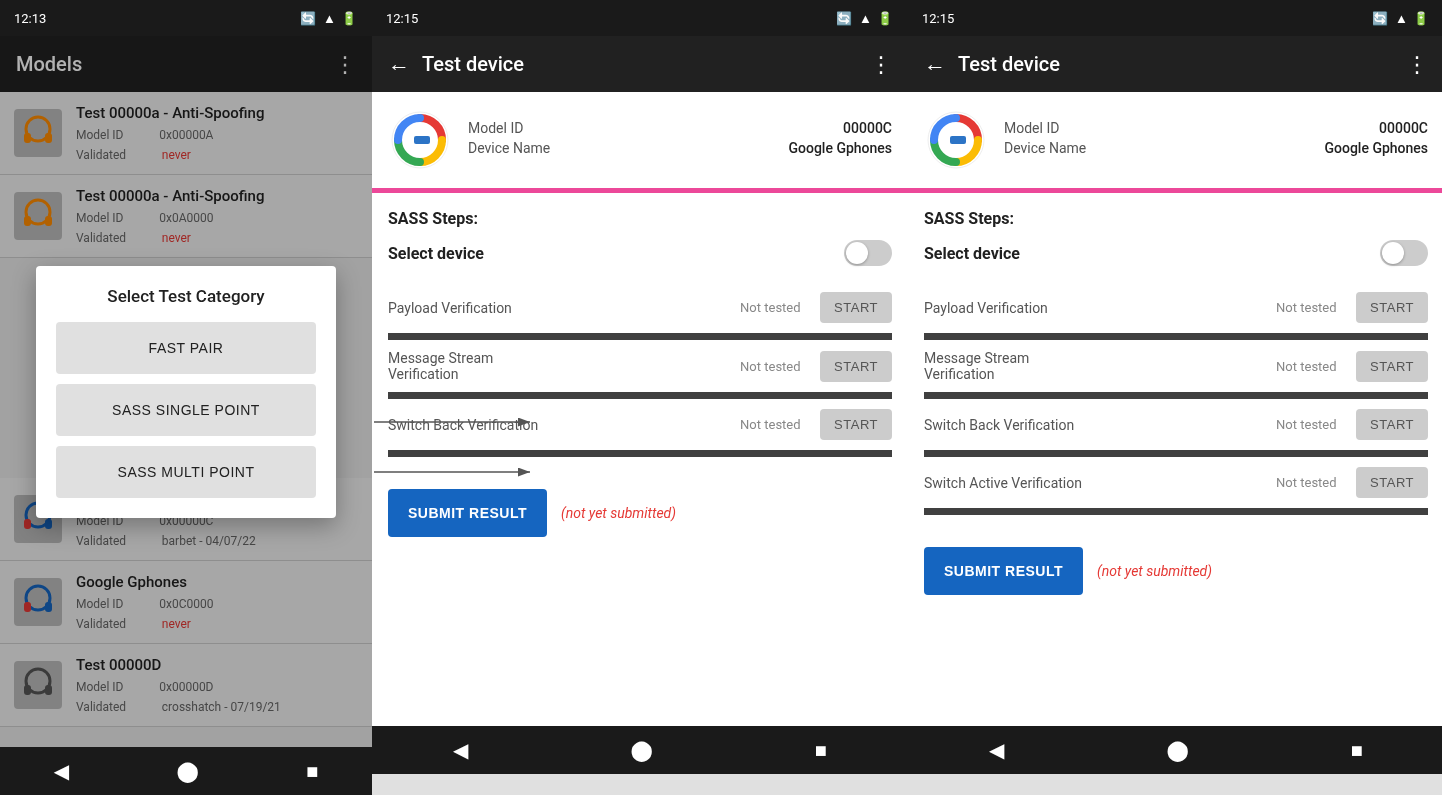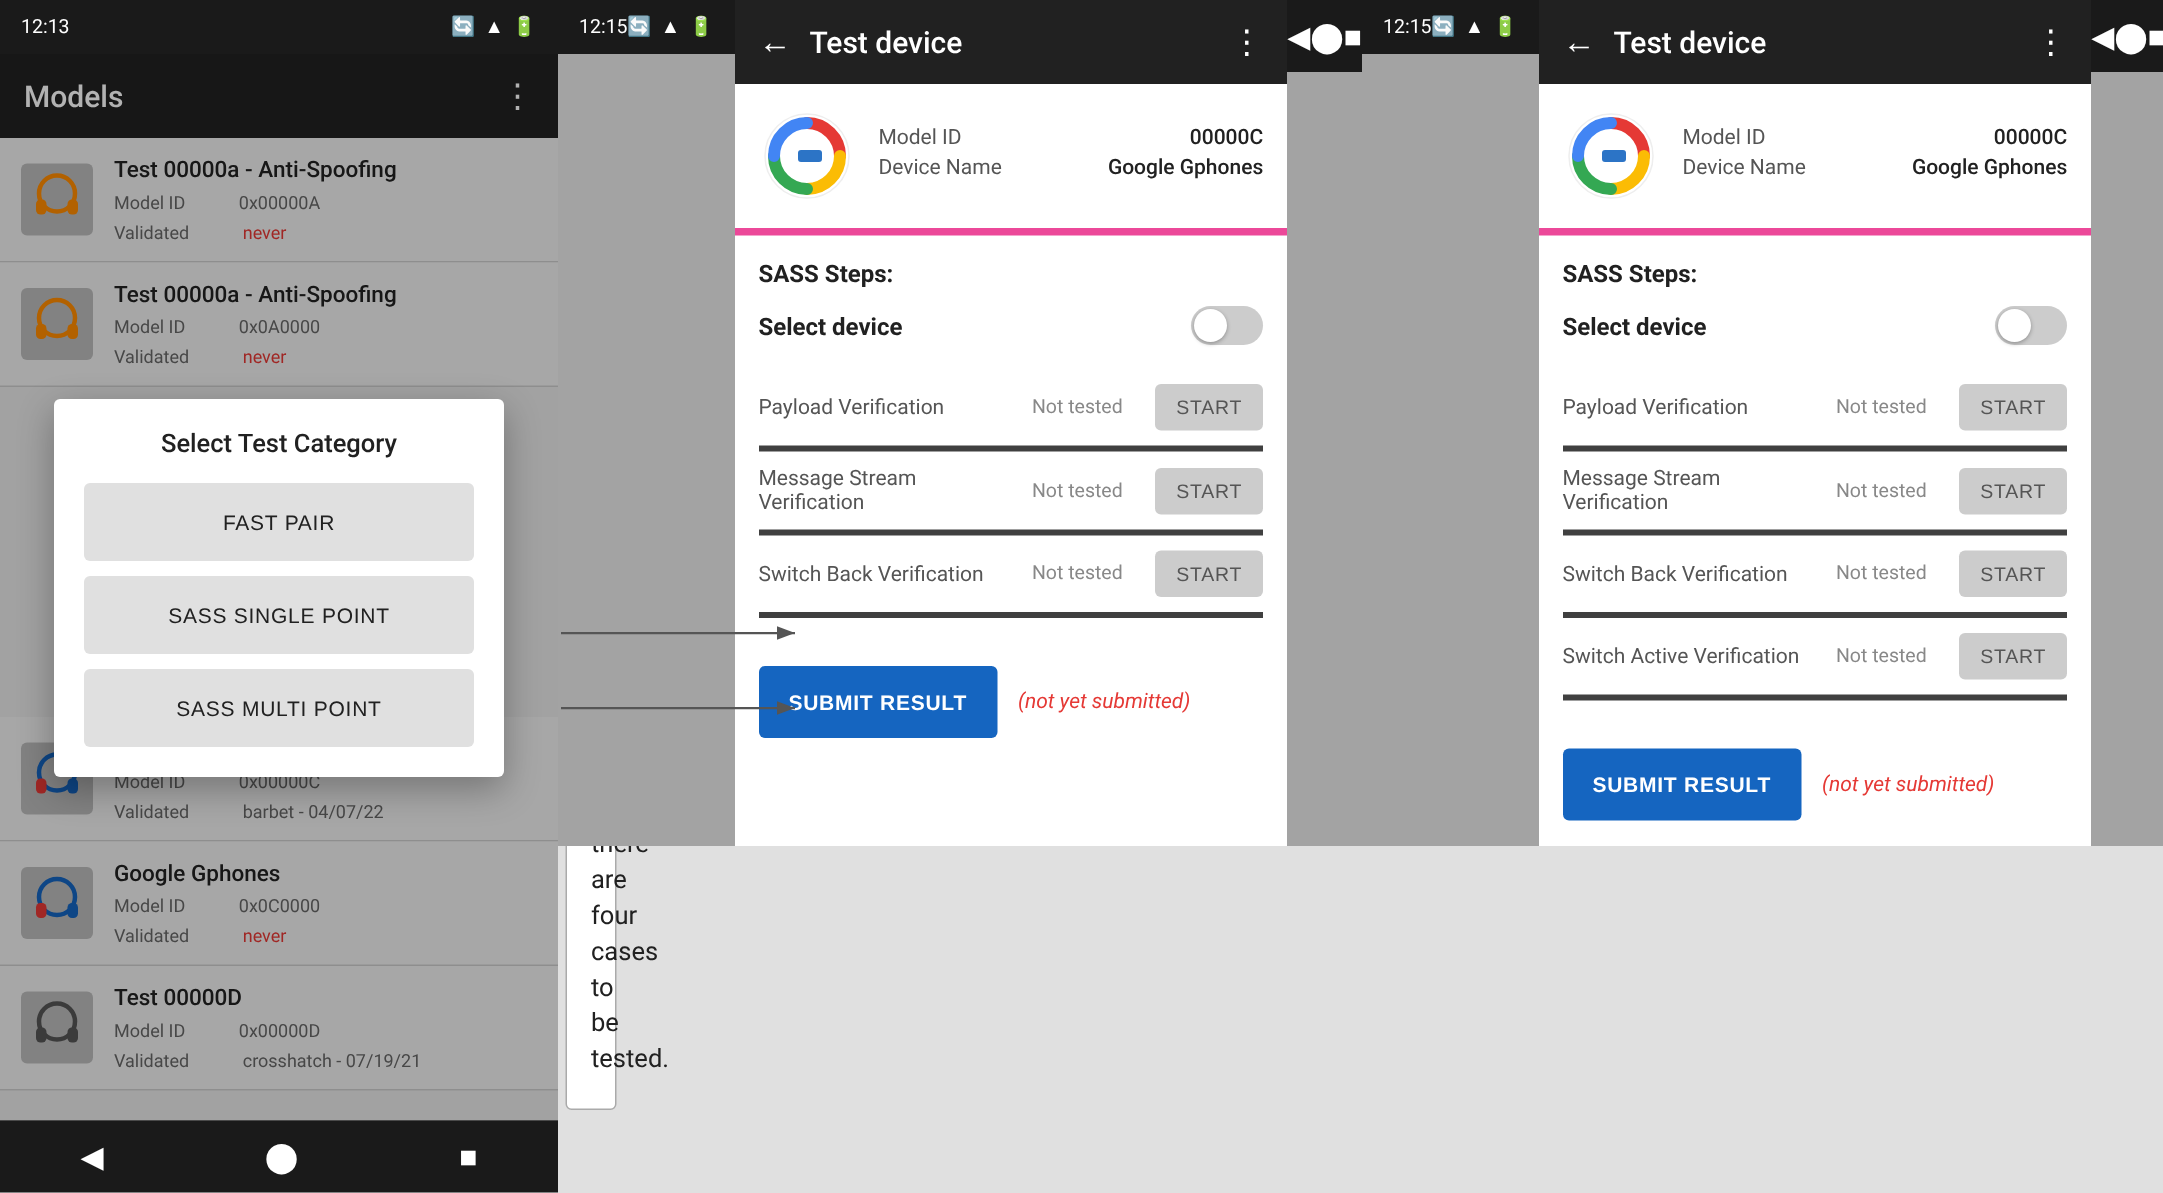"12:15" .phone2, .phone3 { background: #a3a3a3 -> #15803d; flex-direction: none -> column; height: 564px -> 774px }
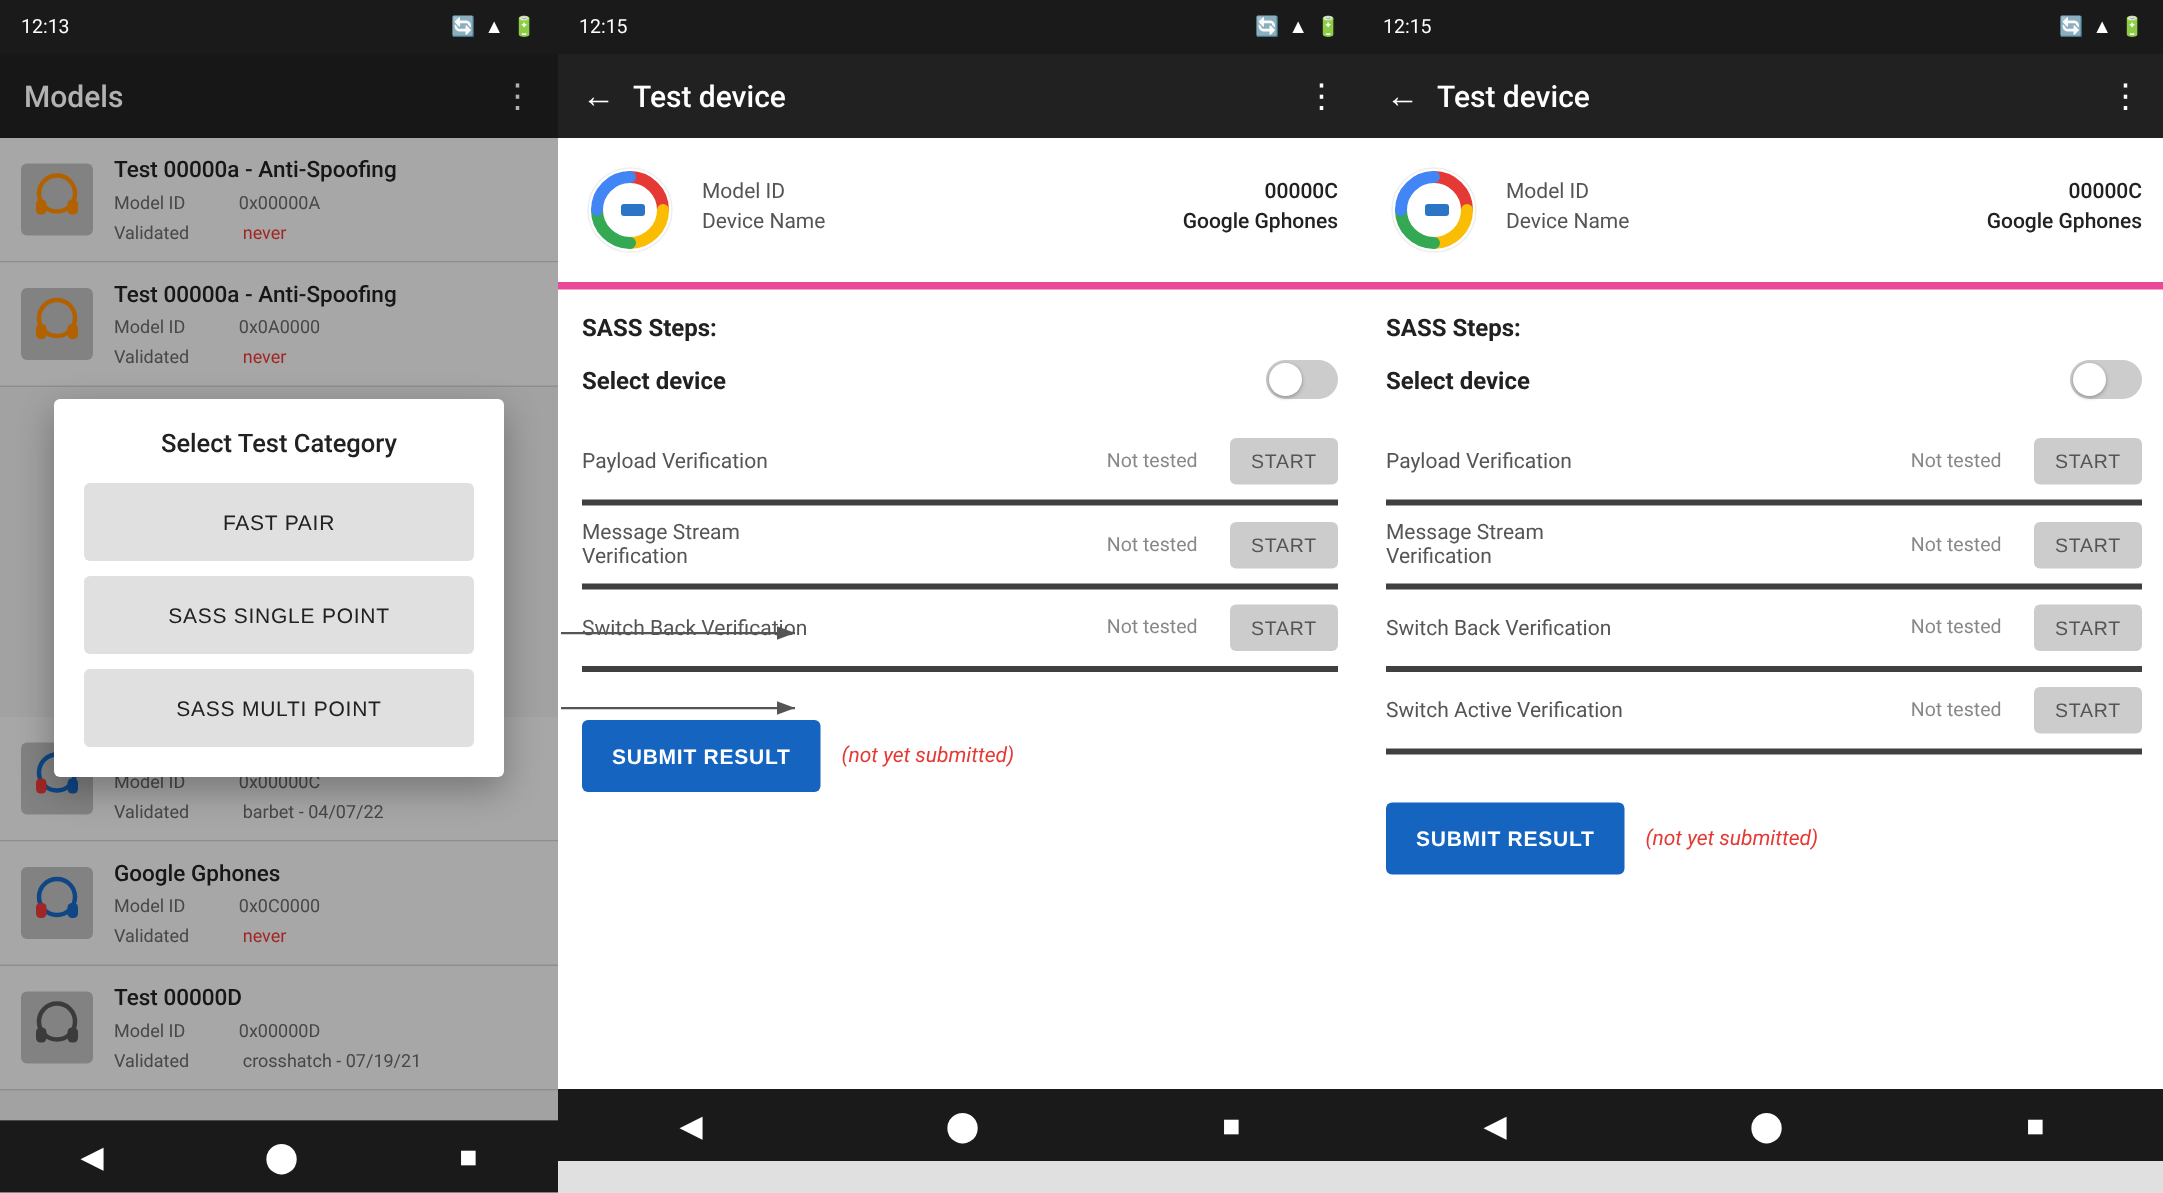"Payload Verification" .test-row { border-bottom: 4px solid #404040 -> 7px solid #404040 }
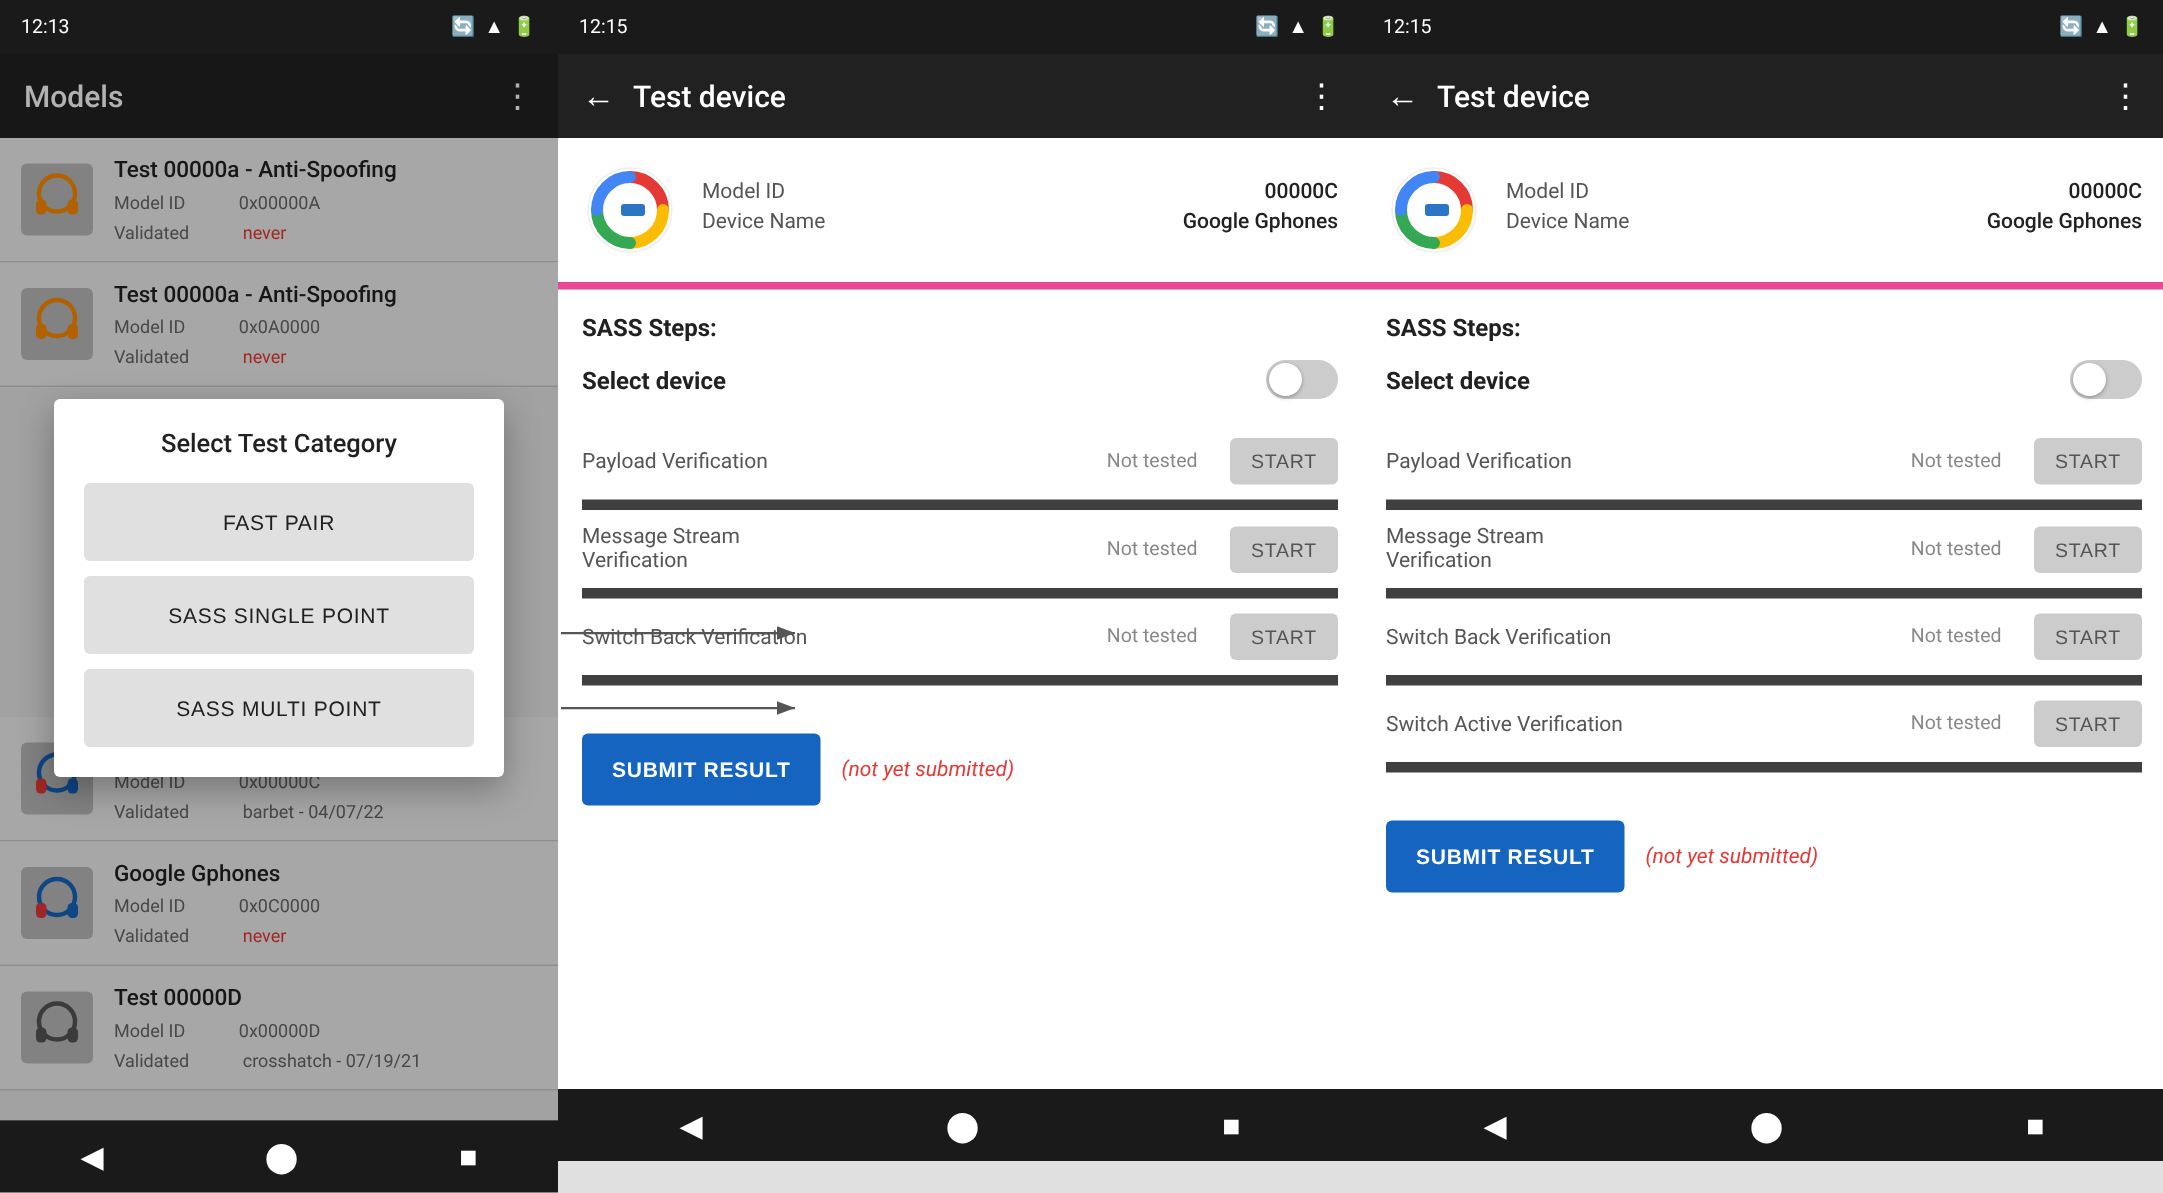"Not tested" .test-row-status { margin-right: 12px -> none; text-align: center -> left }
